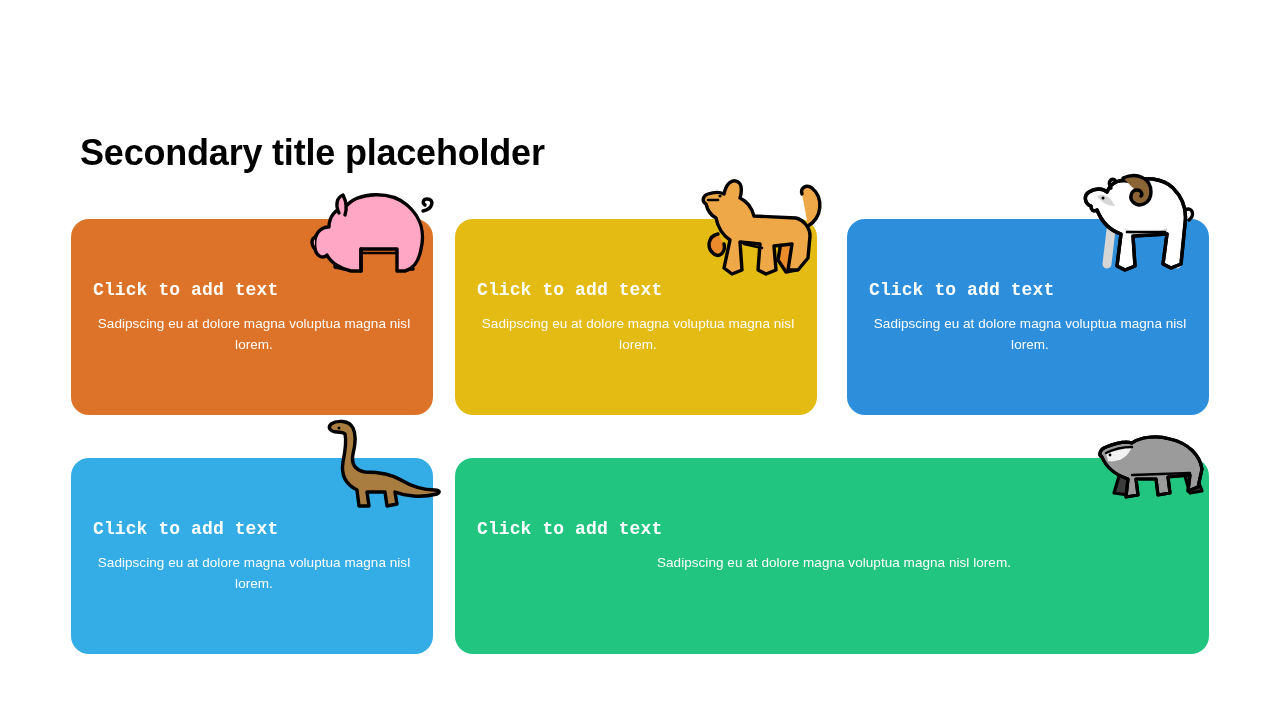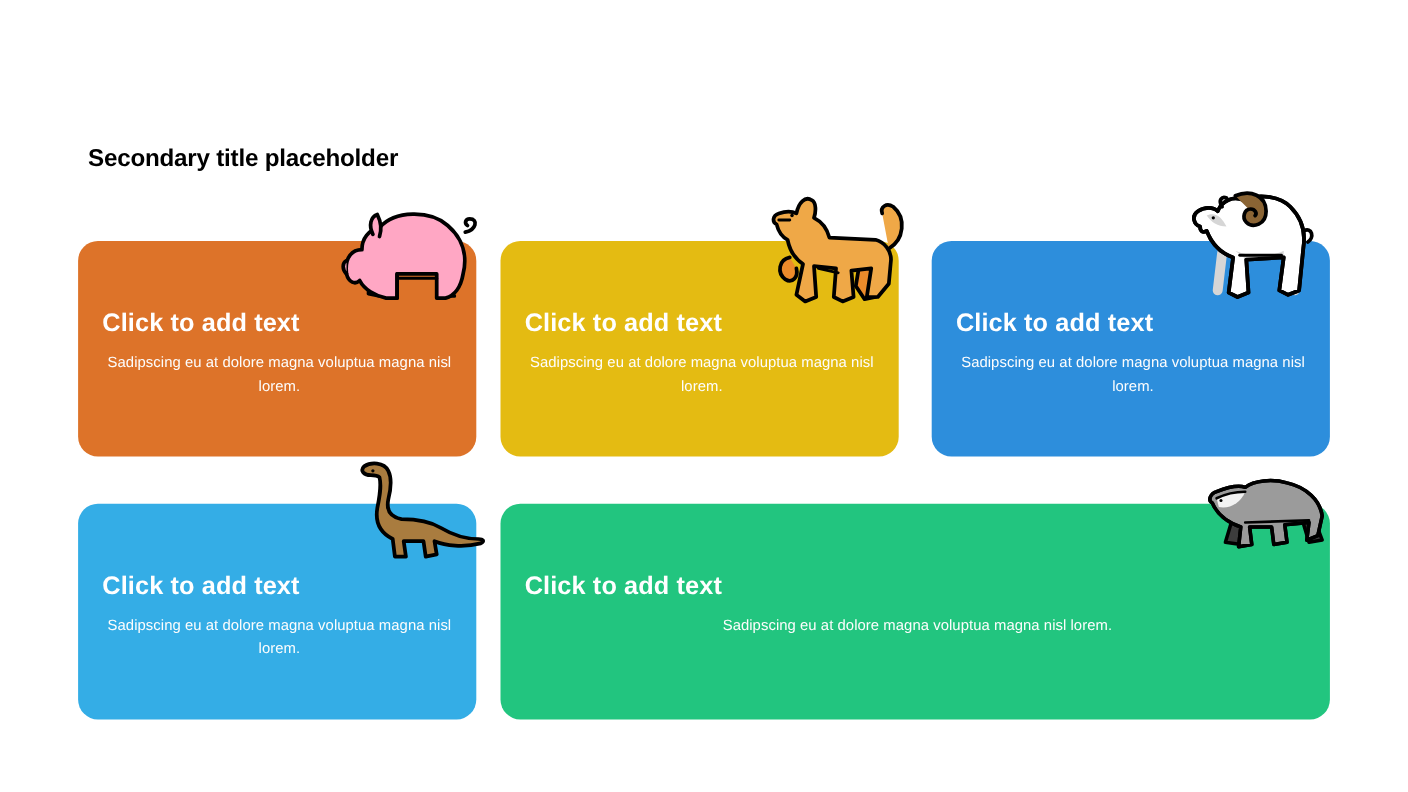"Secondary title placeholder" .slide-title { font-size: 22px -> 36px }
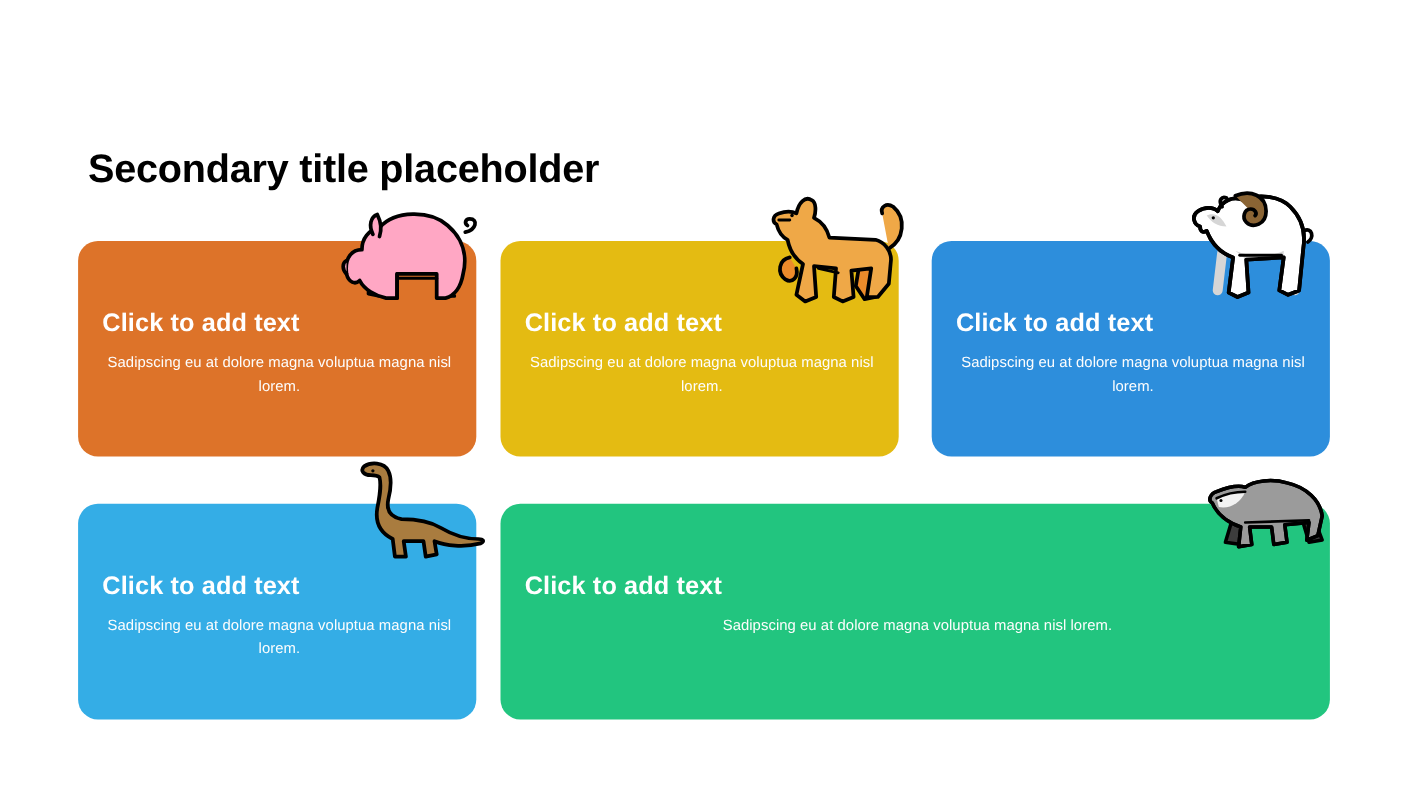"Click to add text" .card-heading { font-family: none -> Liberation Mono, monospace; font-size: 23px -> 18px }
